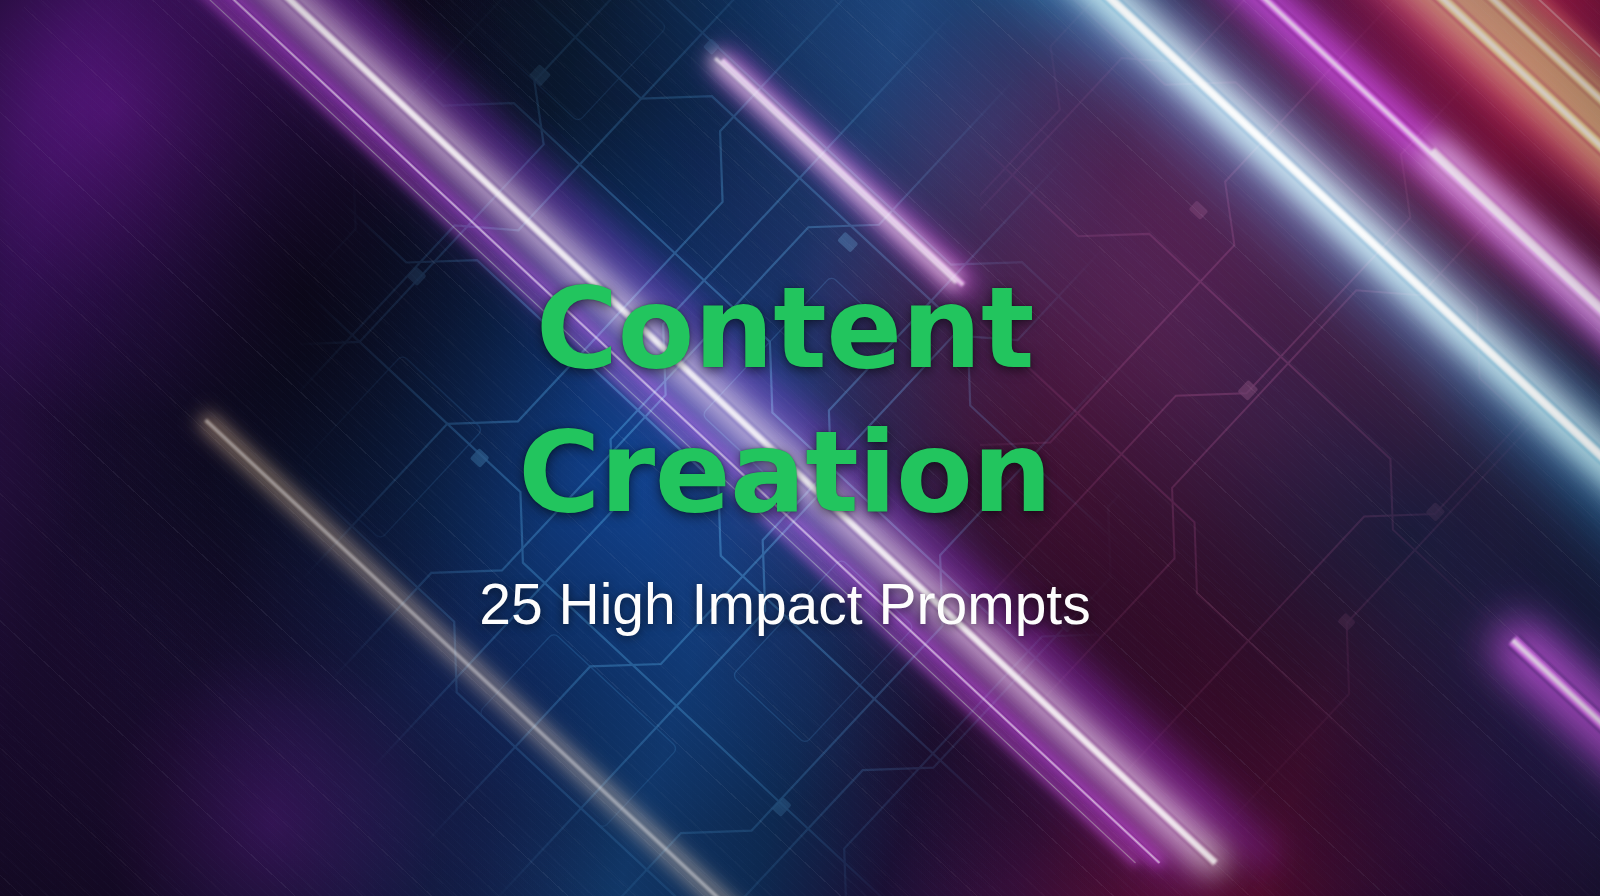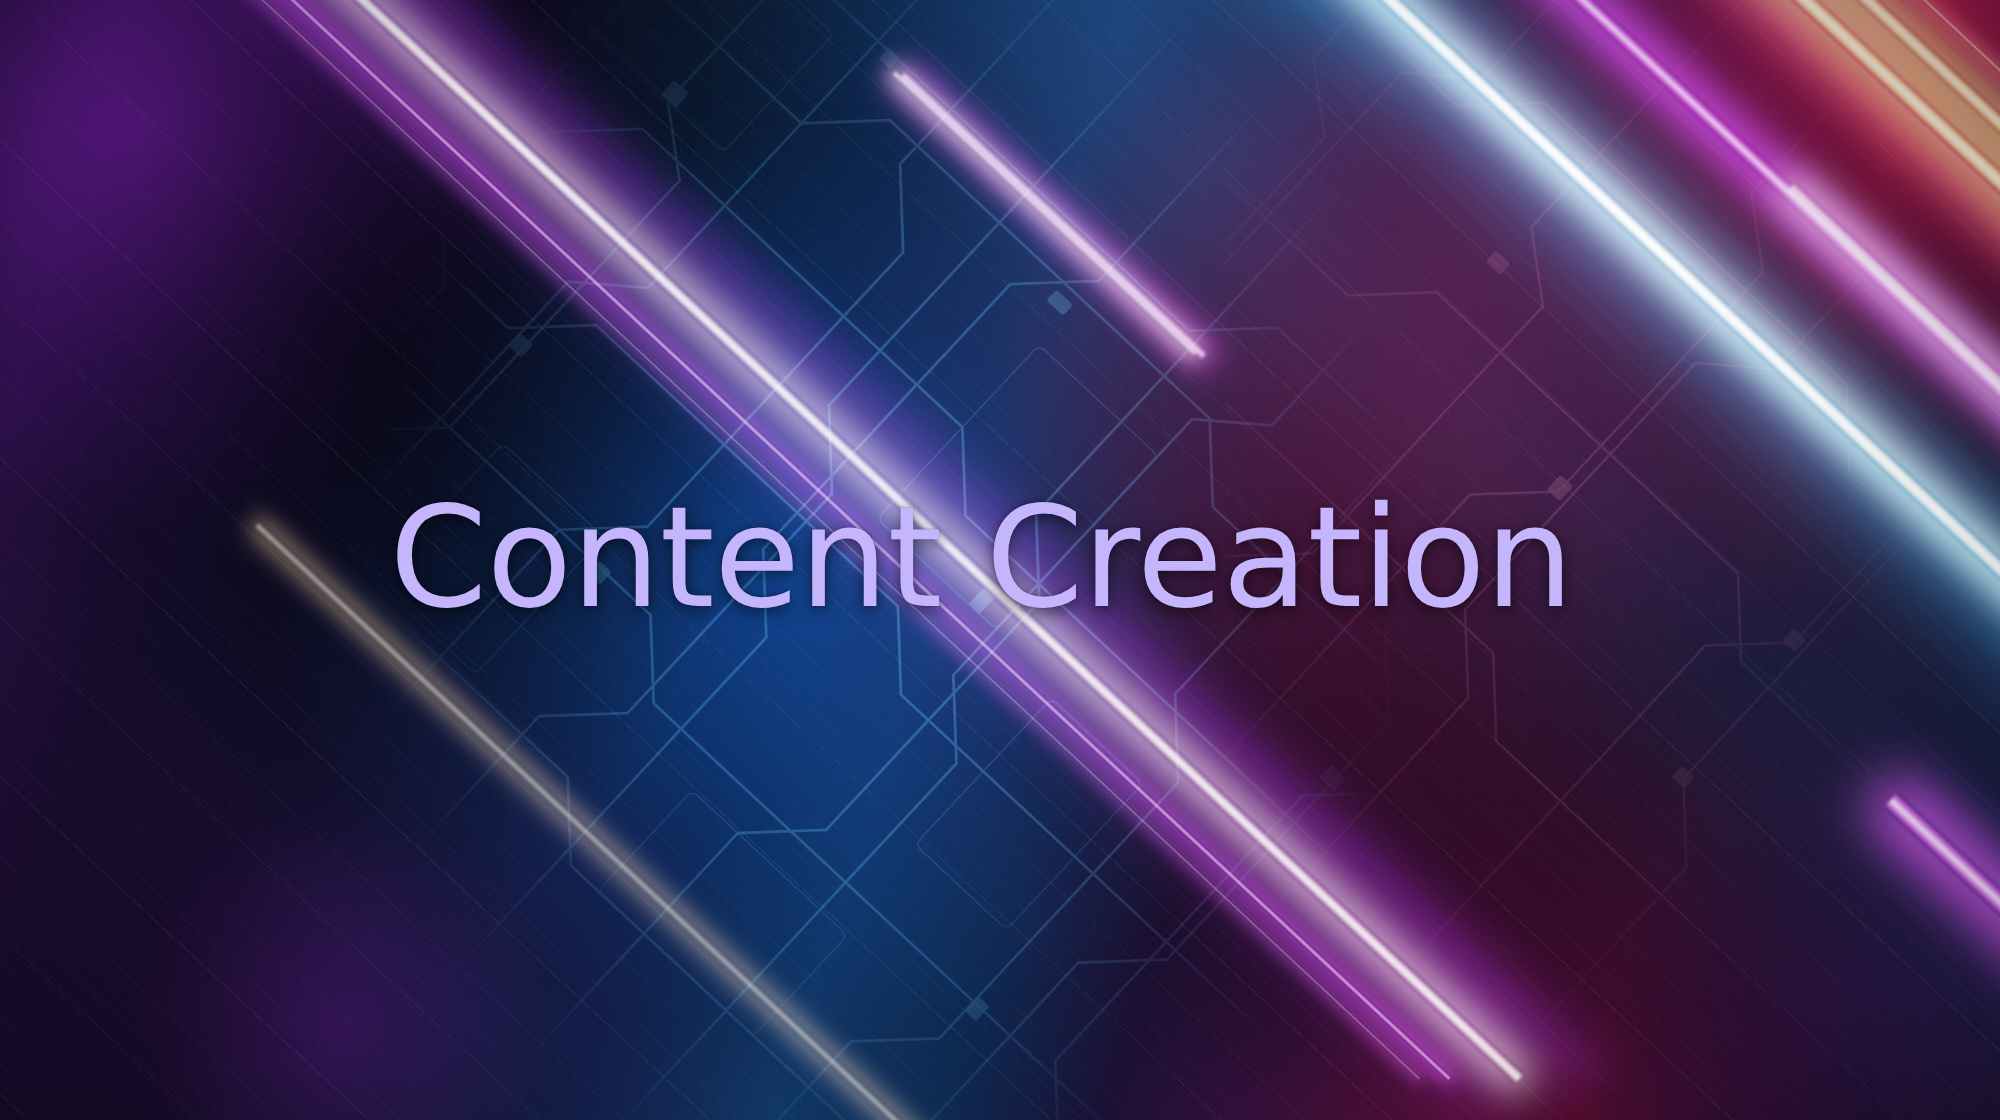"Content Creation" .title { color: #c4b5fd -> #22c55e; font-weight: normal -> bold }
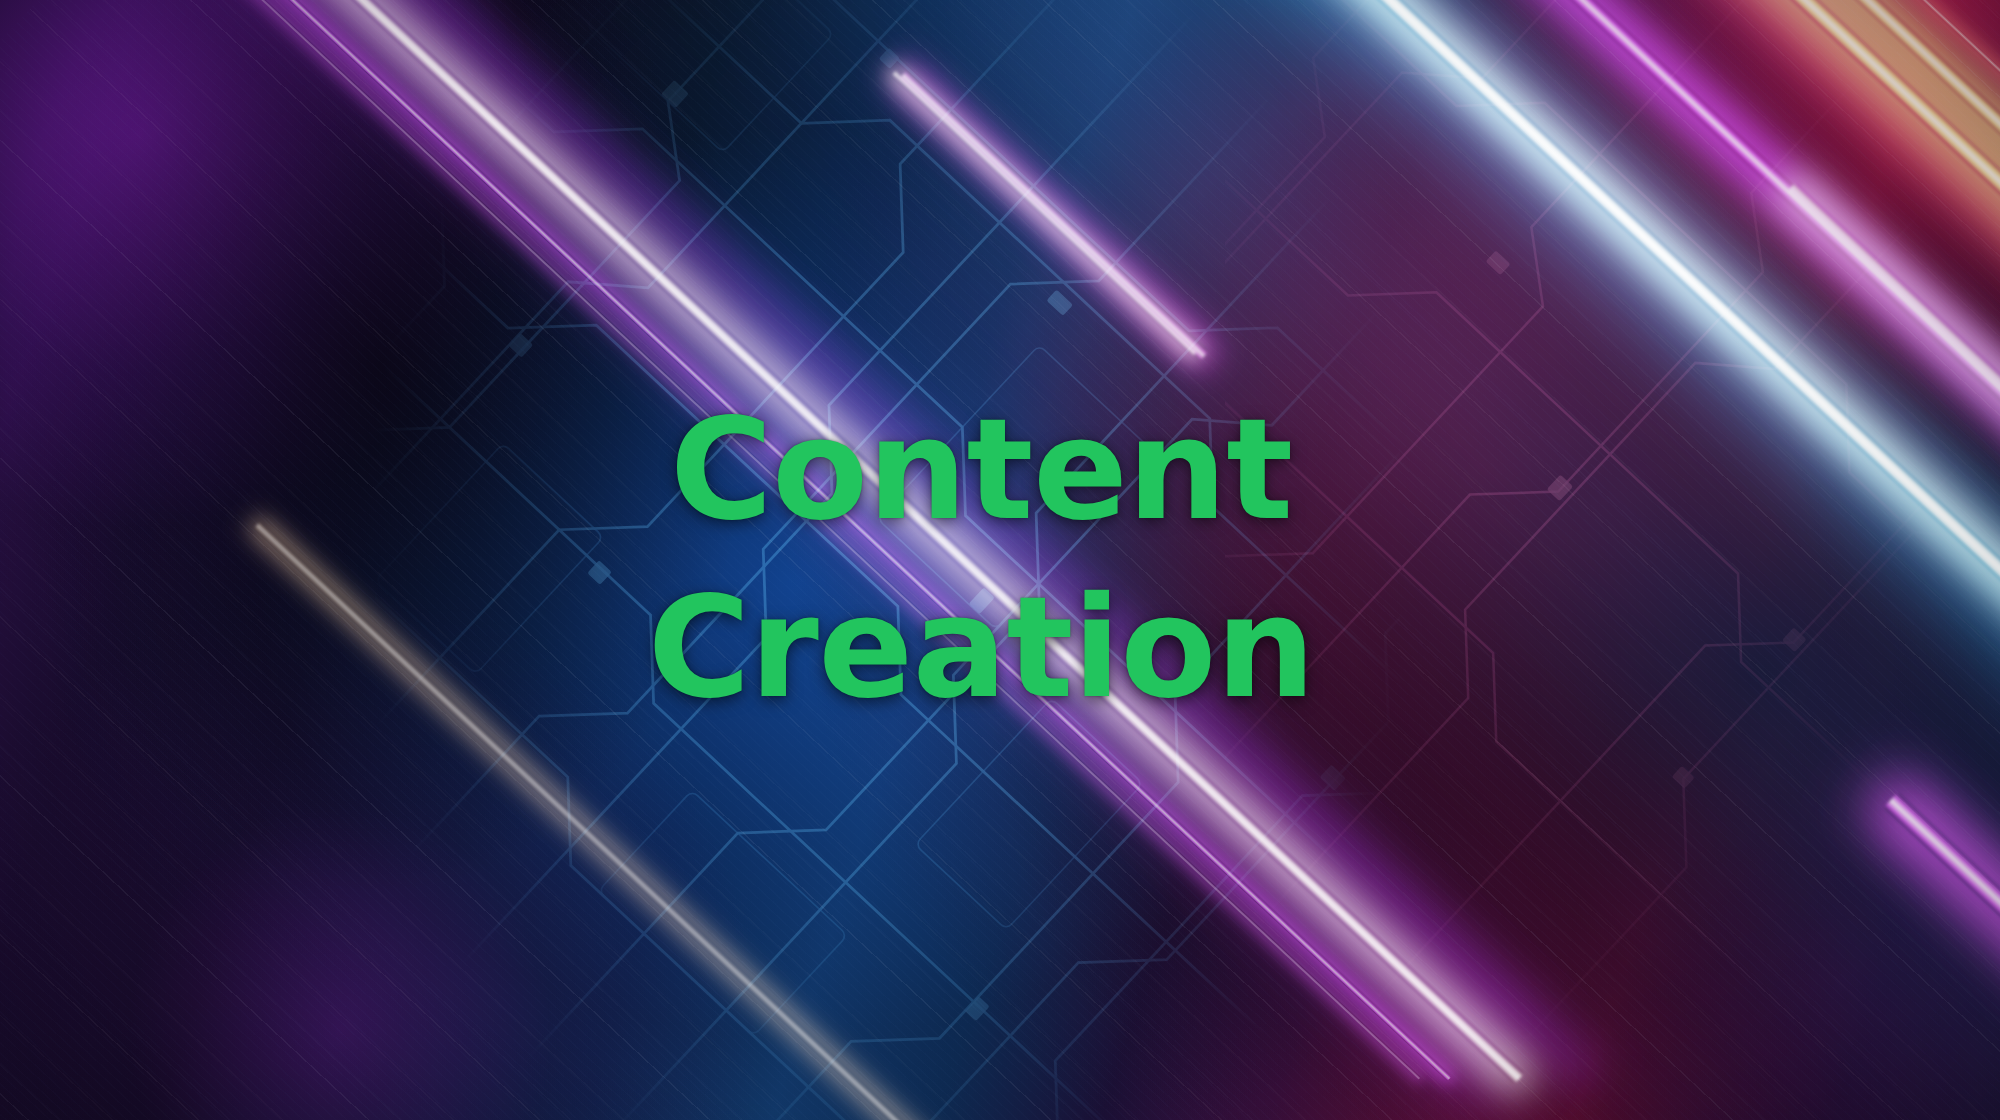"25 High Impact Prompts" p.subtitle { html: none -> <p>25 High Impact Prompts</p> }
